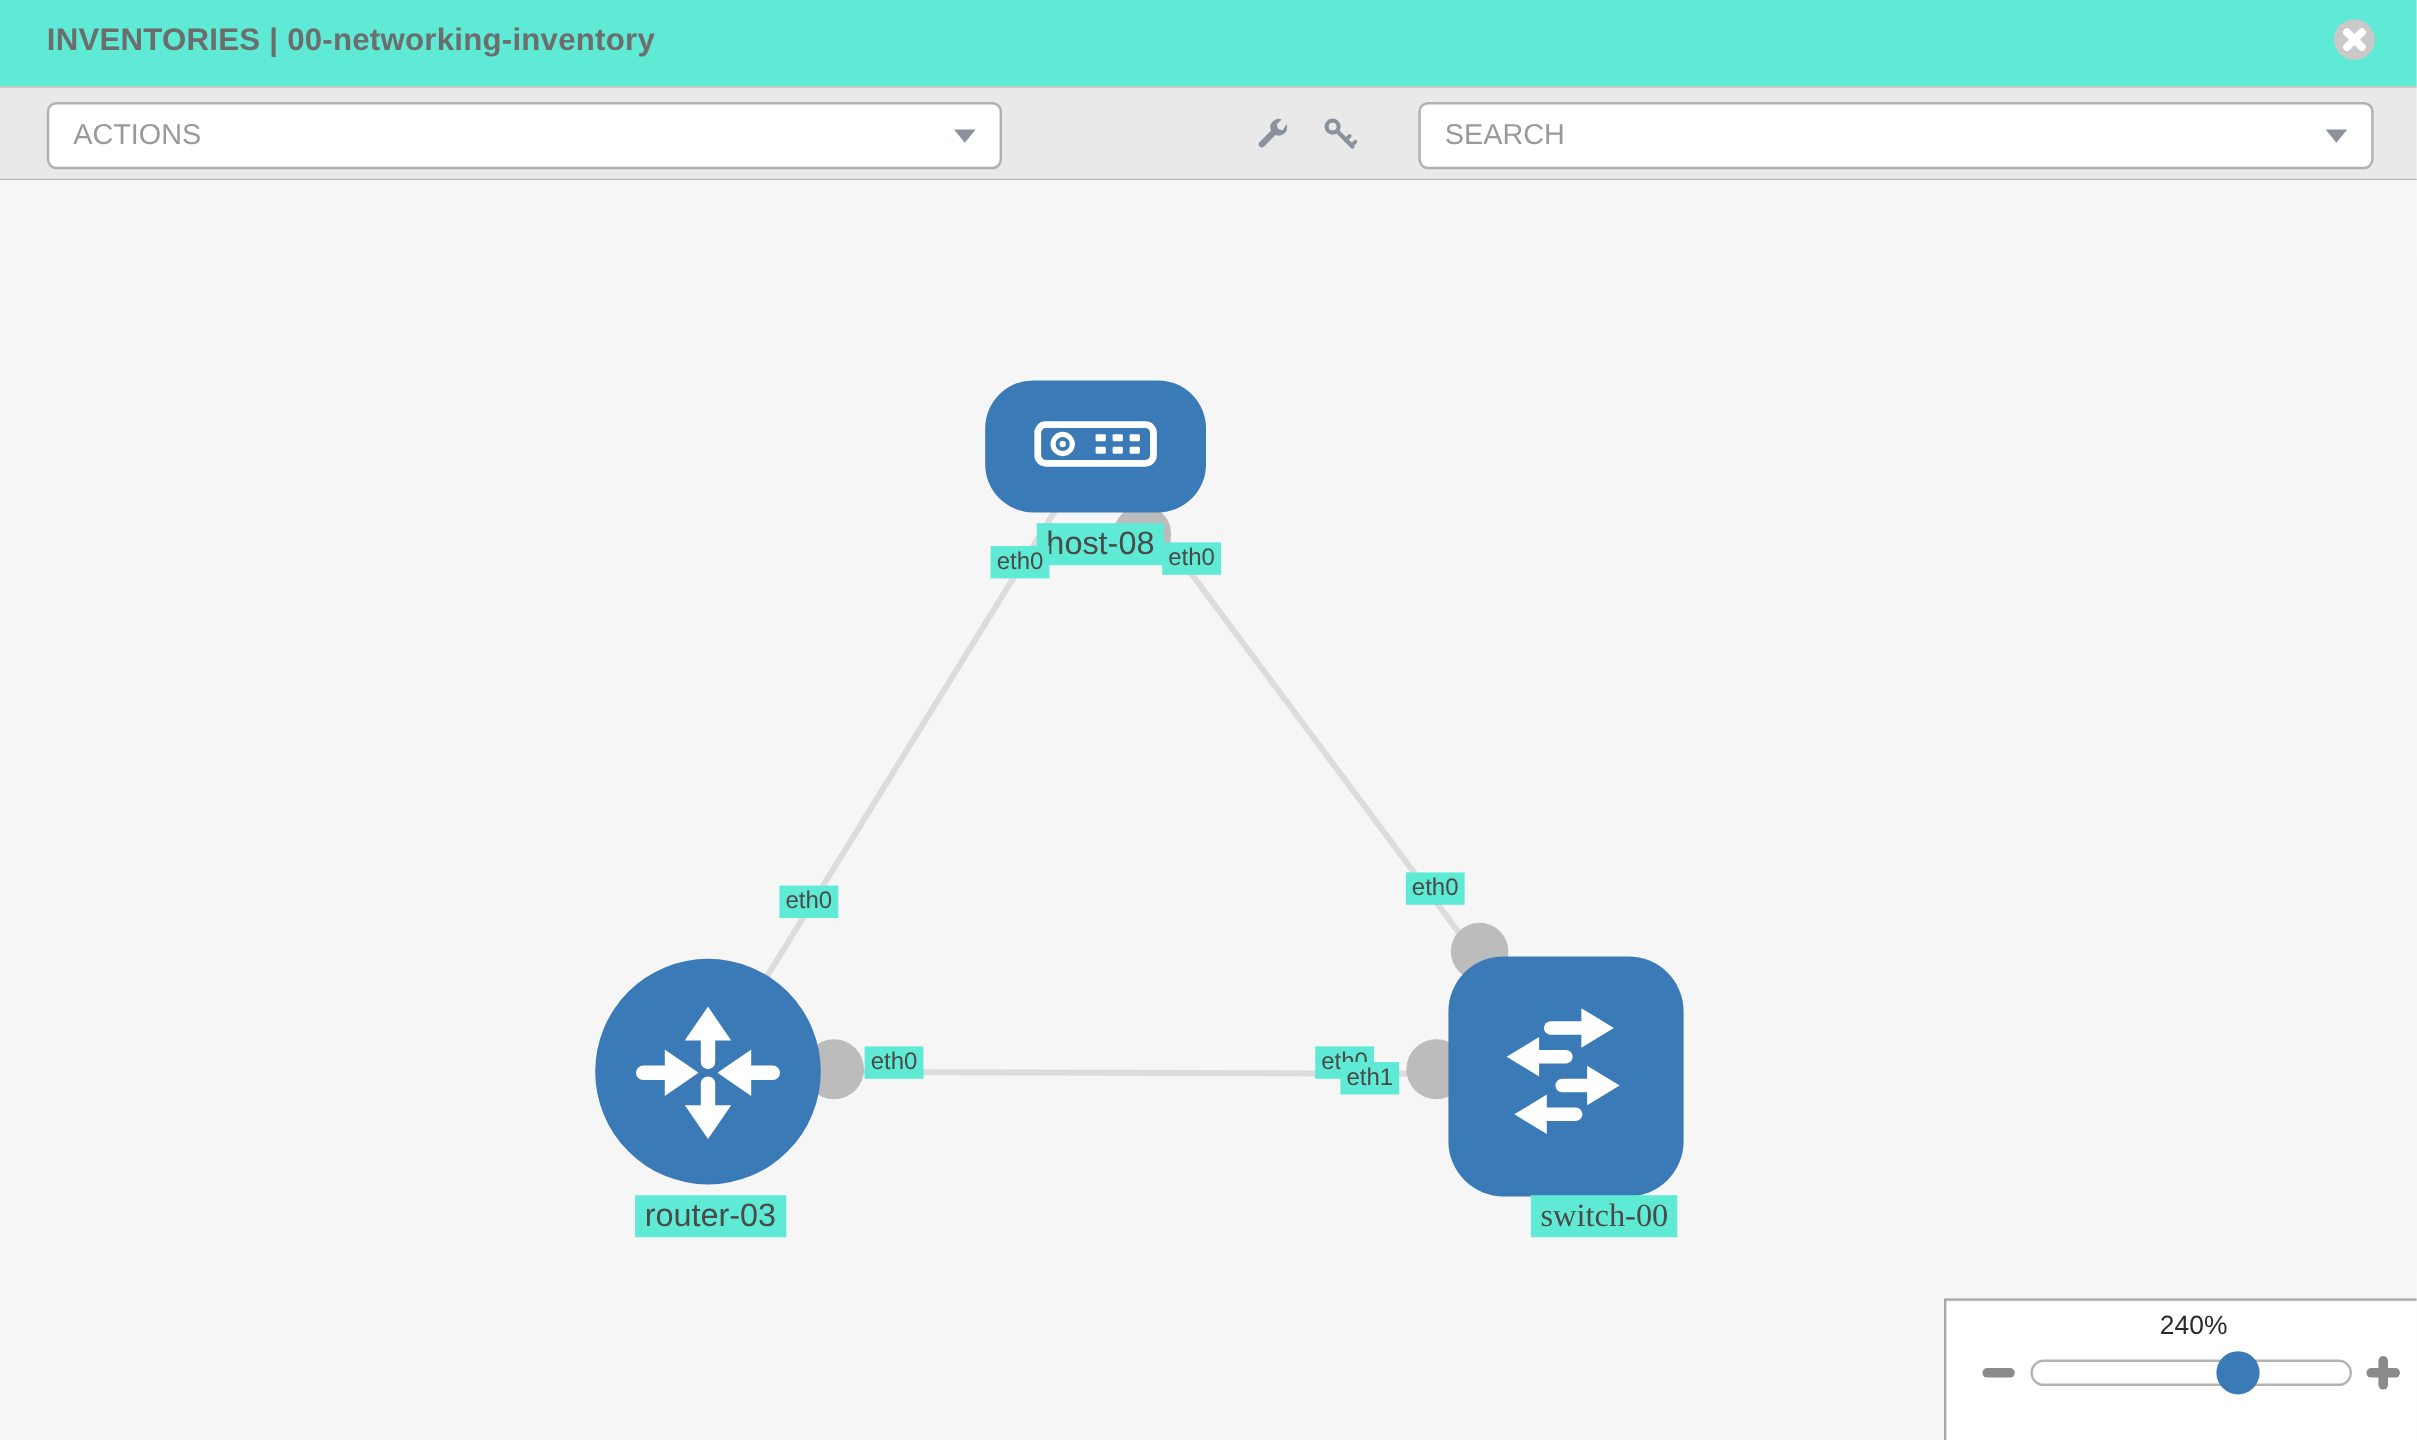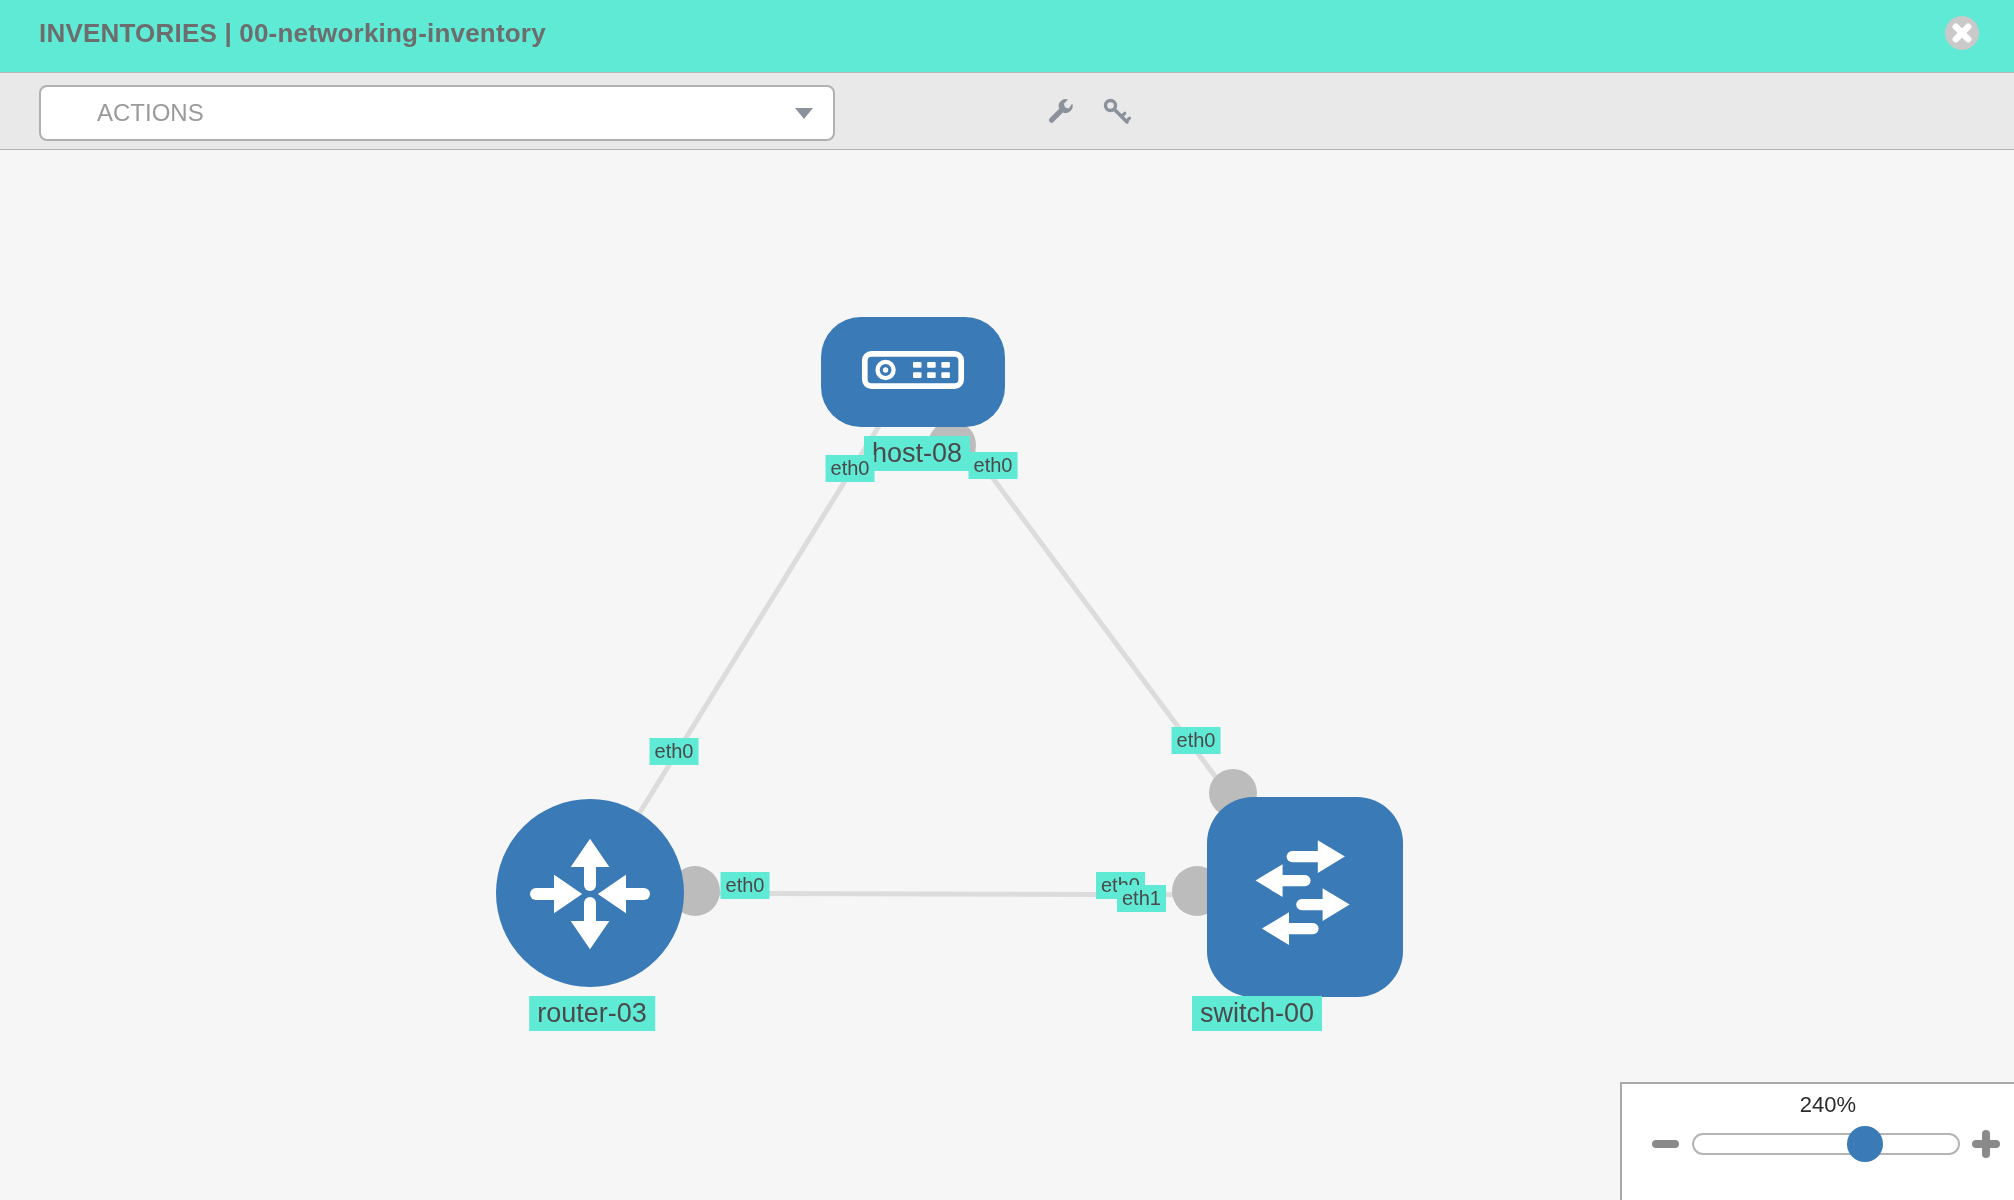"ACTIONS" .select-box .select-text { margin-left: 36px -> none }
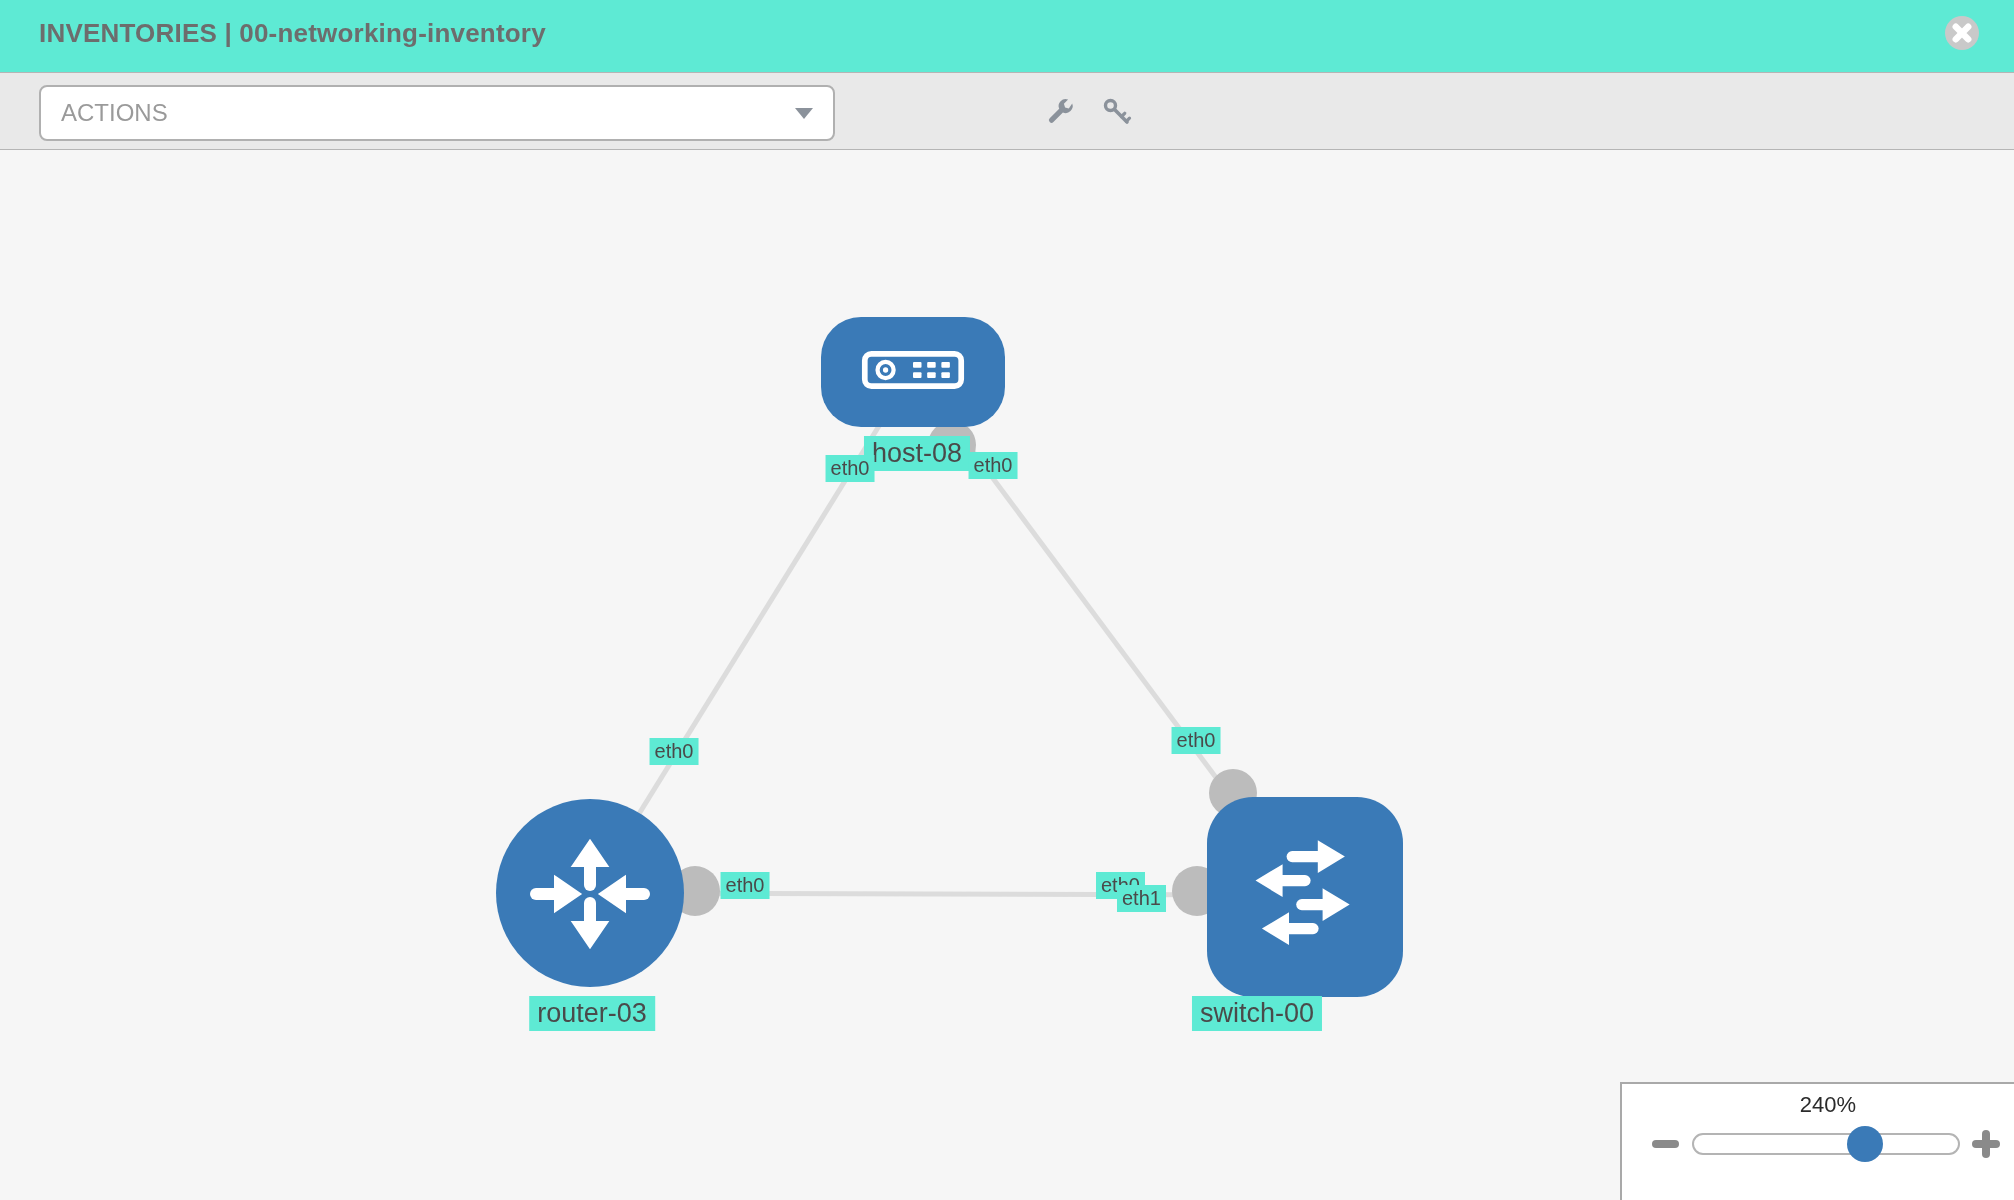"SEARCH" div.select-box { html: none -> <div> <span>SEARCH</span> <span></span> </div> }
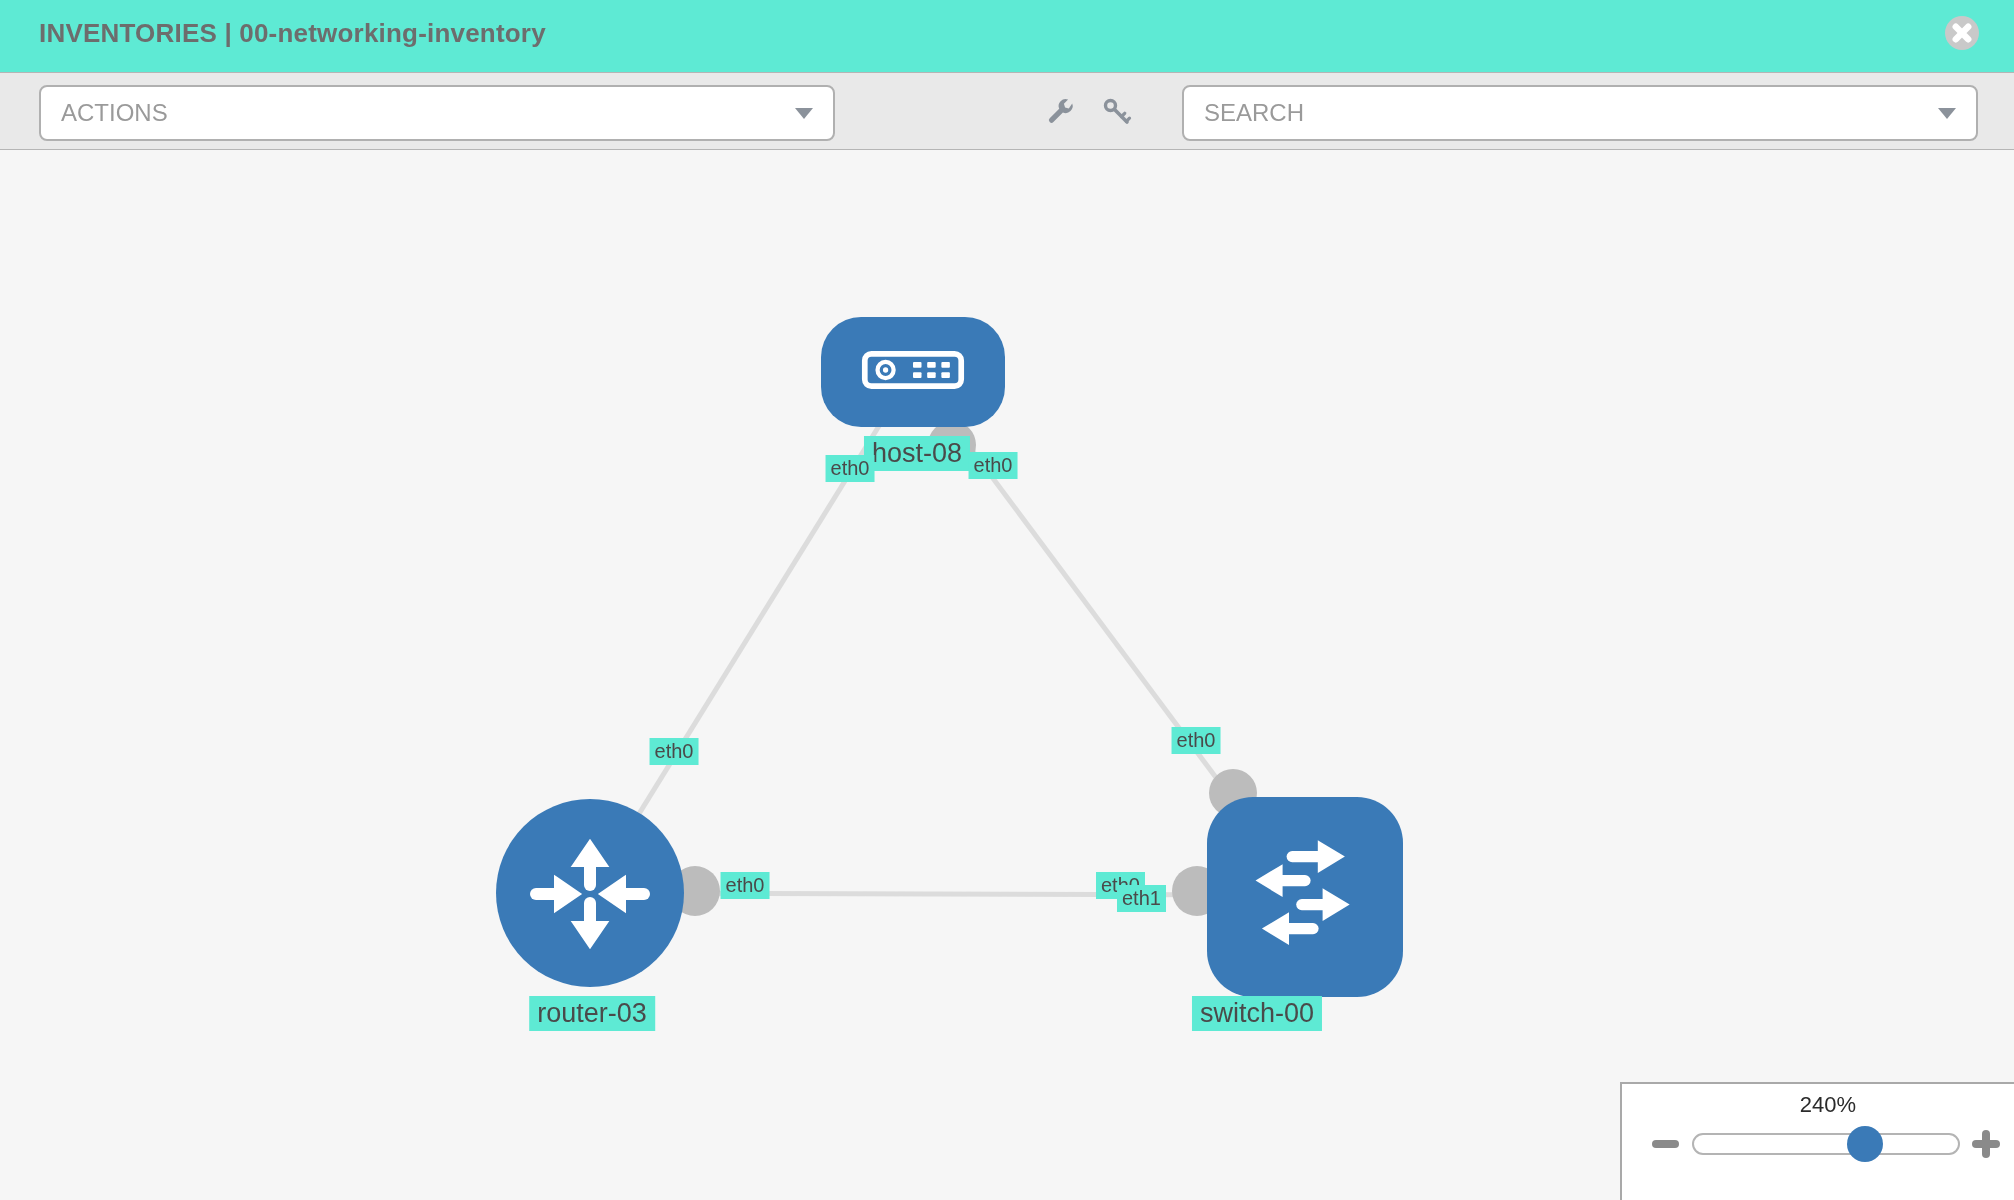"switch-00" div.graph-label { font-family: none -> Liberation Serif, serif; left: 1257px -> 1337px }
